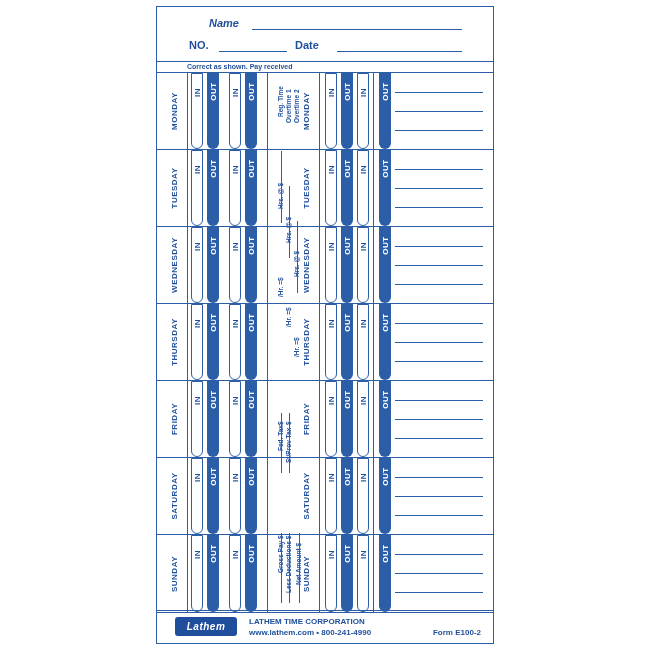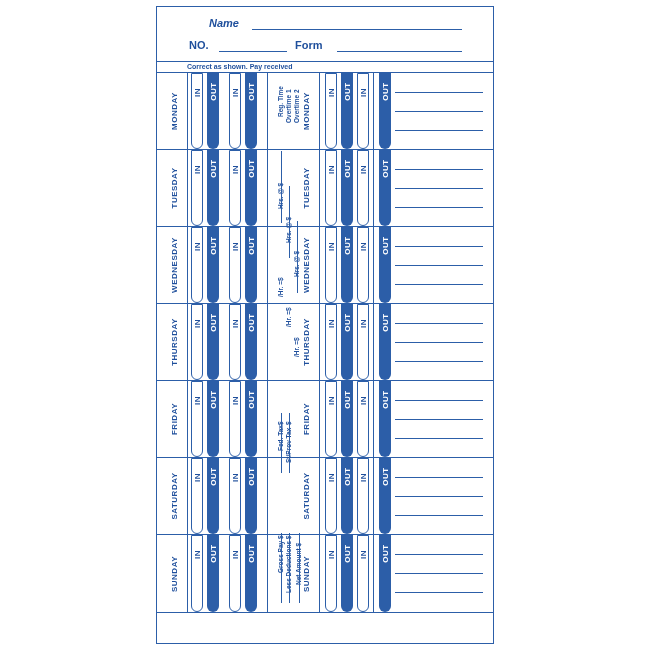"Form" div.row { text: Form -> Date }
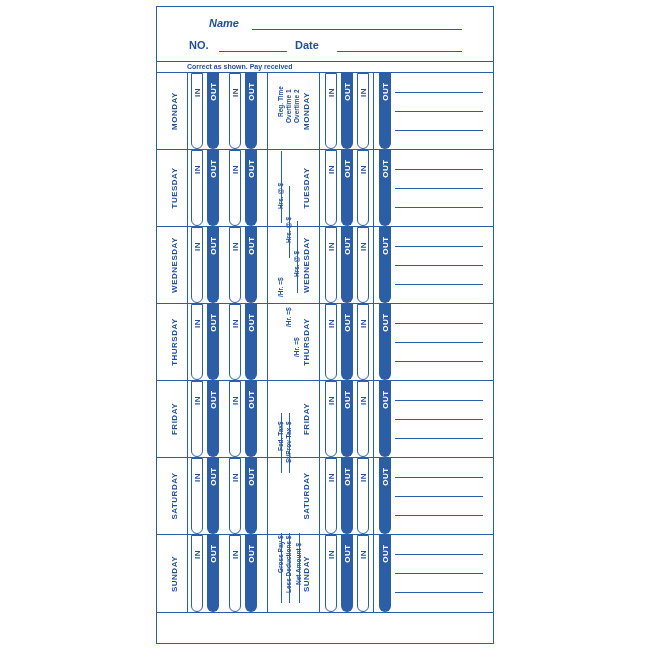"Lathem" div.footer { html: none -> <div> <div>Lathem</div> <div>LATHEM TIME CORPORATION</div> <div>www.lathem.com • 800-241-4990</div> <div>Form E100-2</div> </div> }
